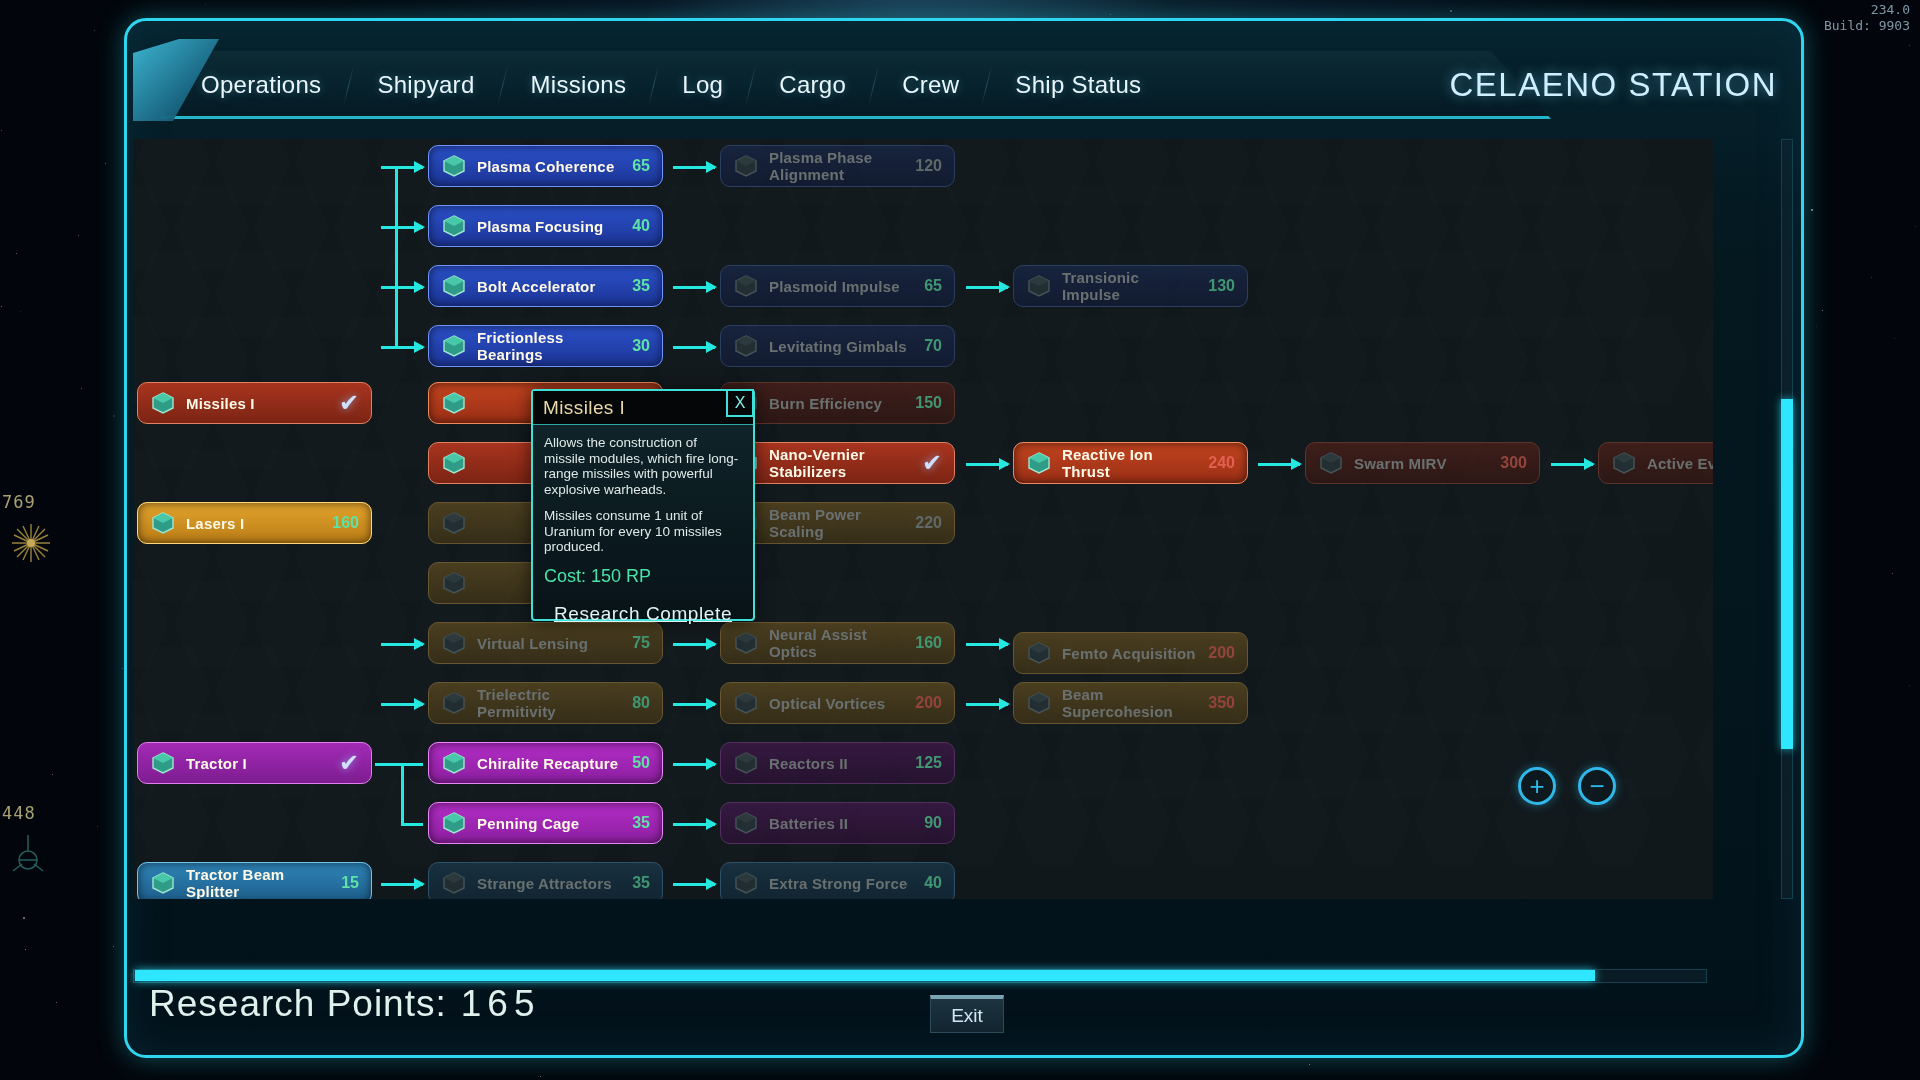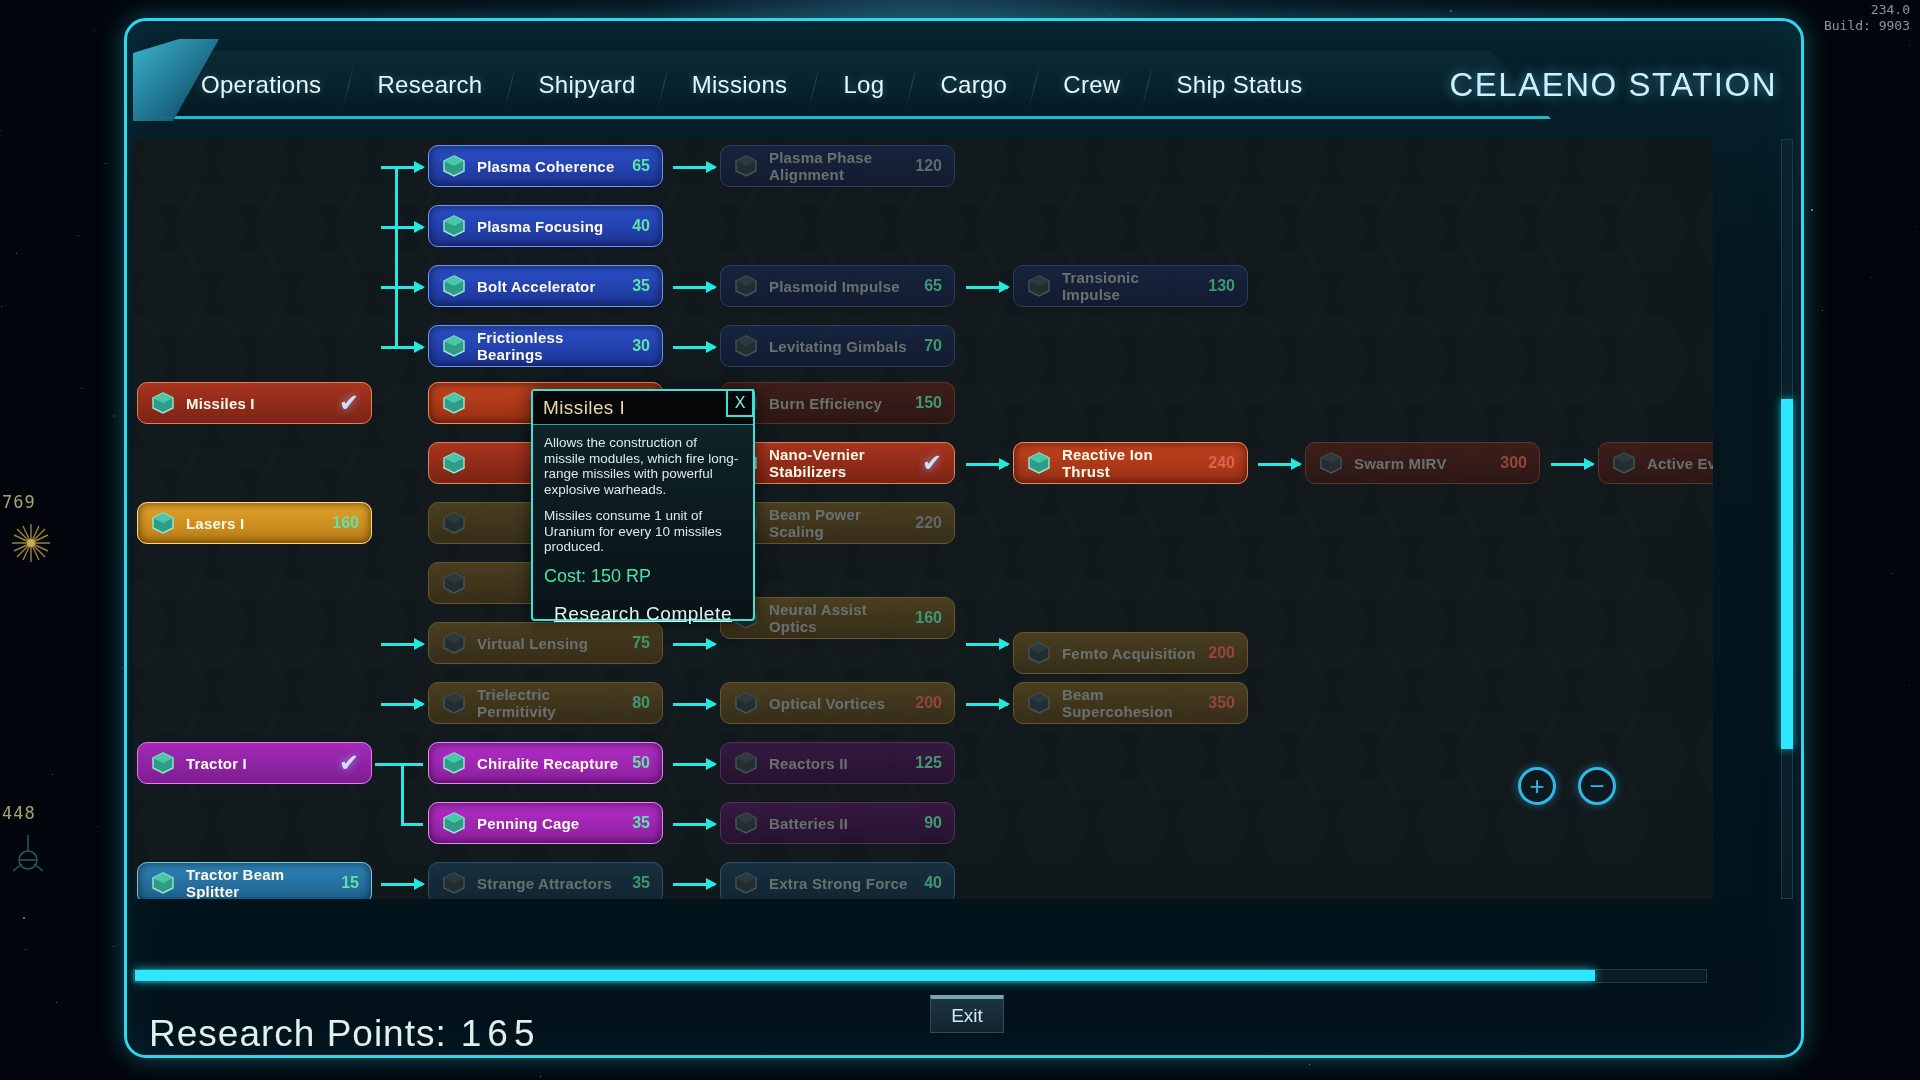"Research" div.nav-item { html: <div>Research</div> -> none }
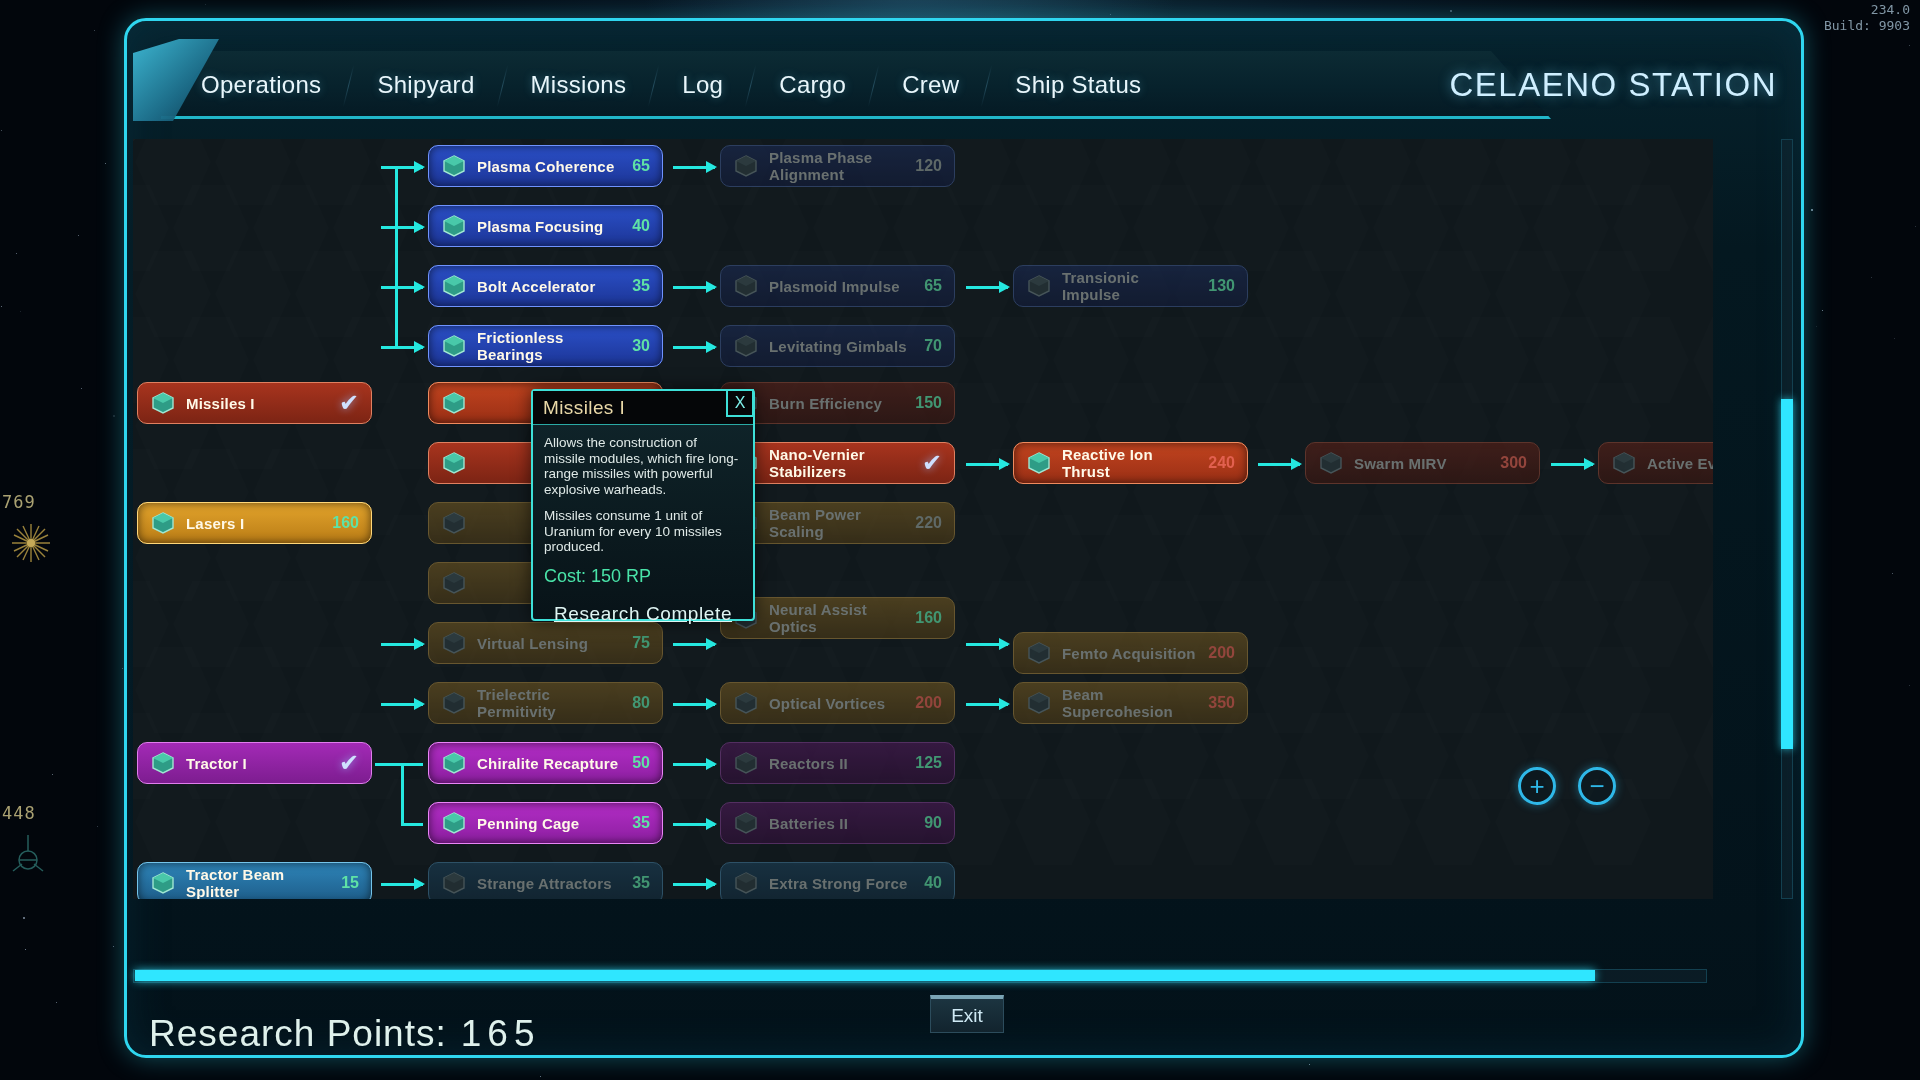"Neural Assist Optics" div.node { top: 458px -> 483px }
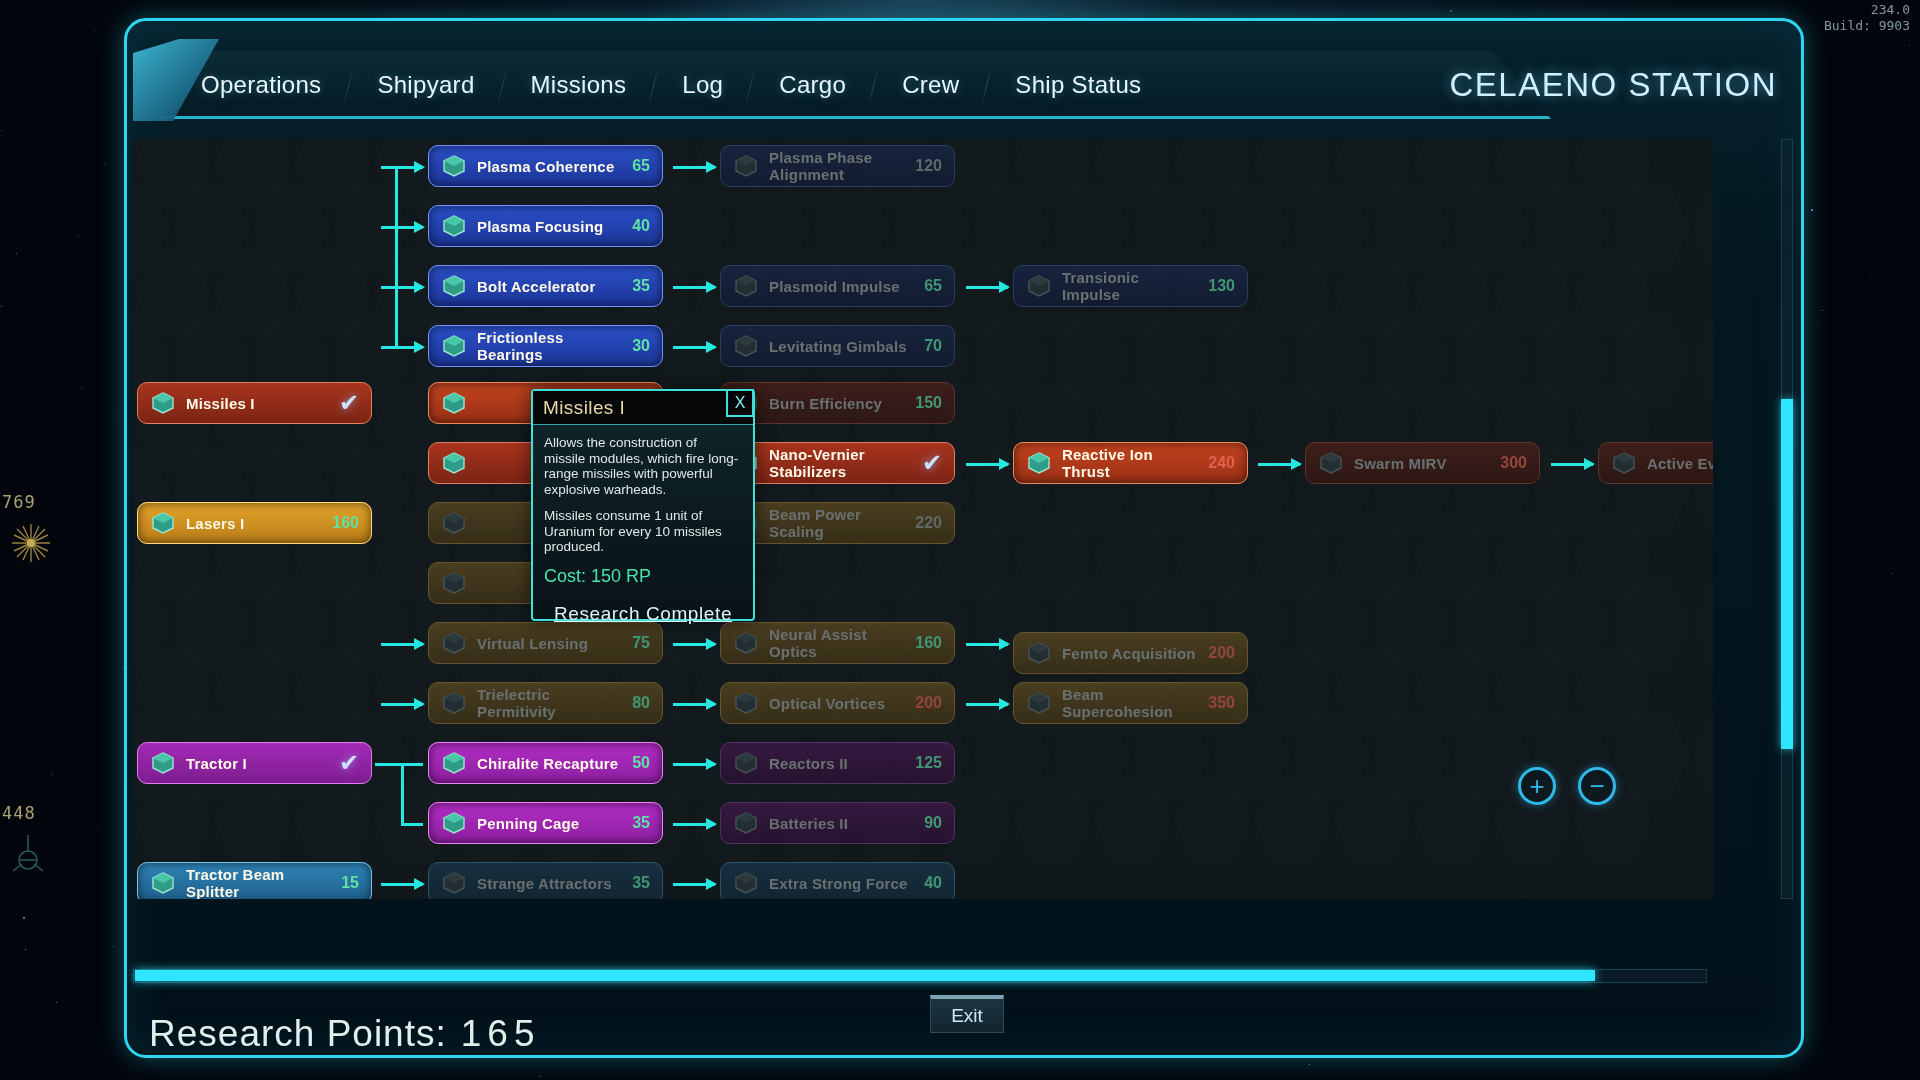"Research Points:" #rp-bar { align-items: flex-end -> flex-start }
